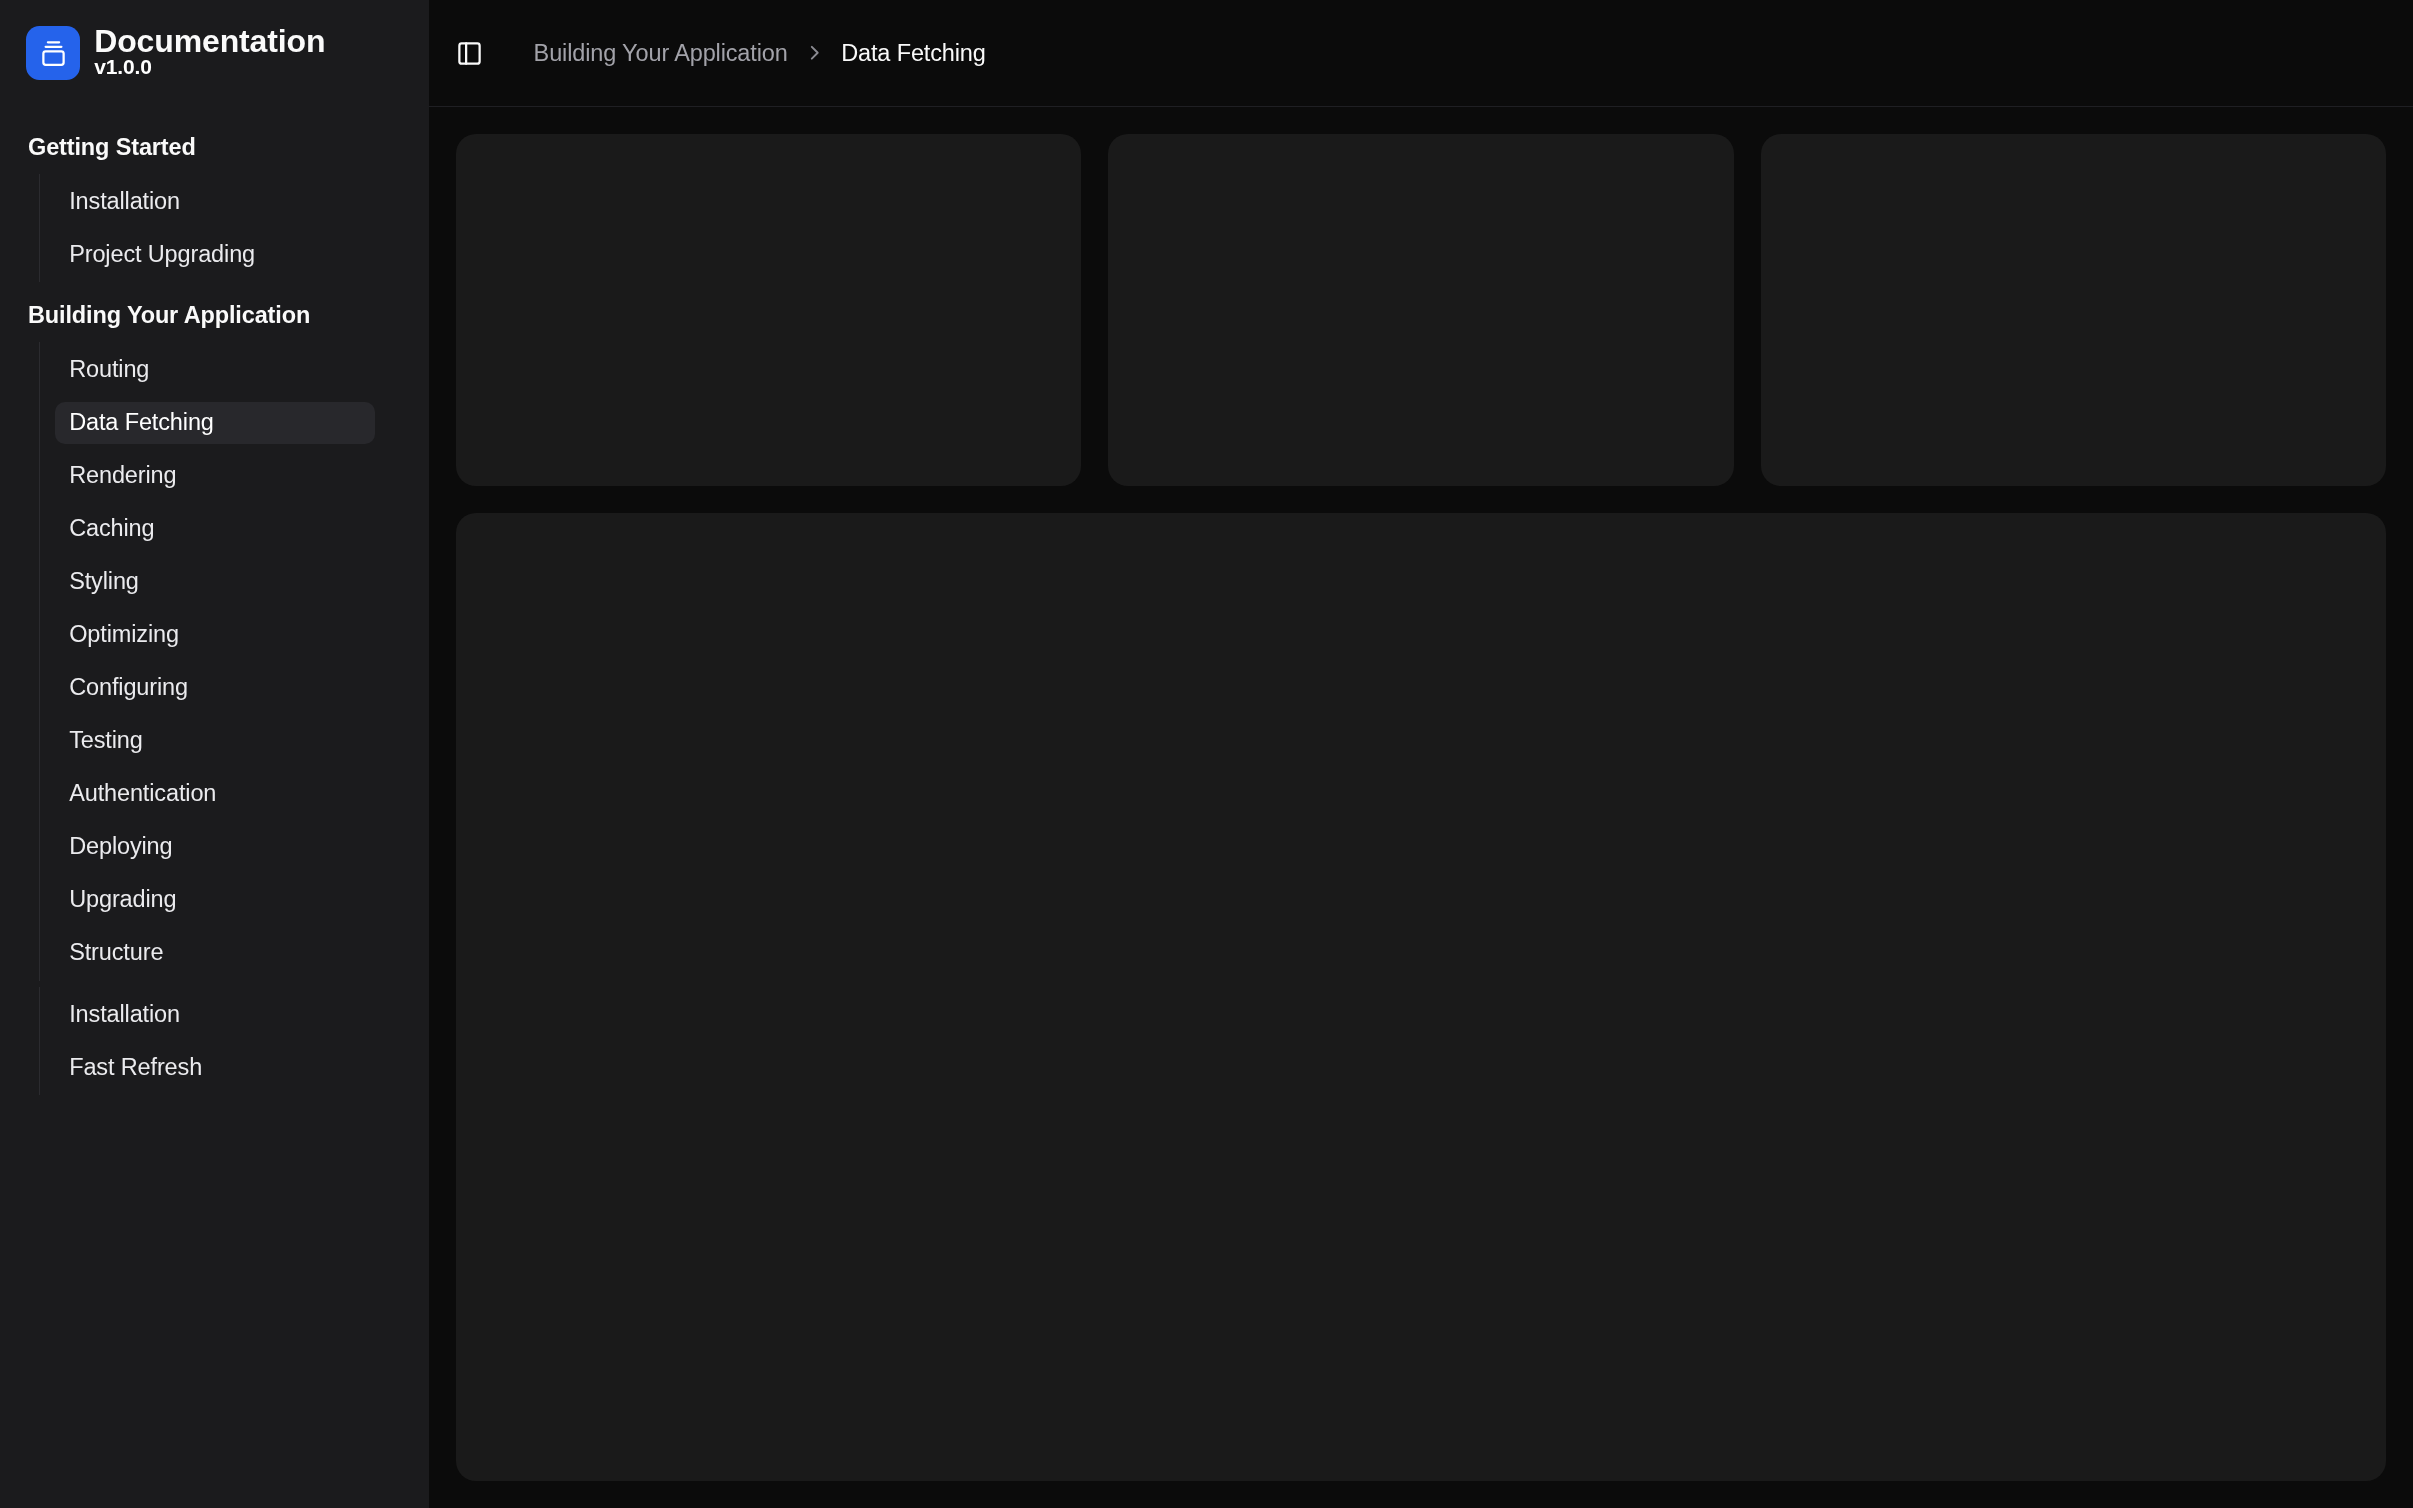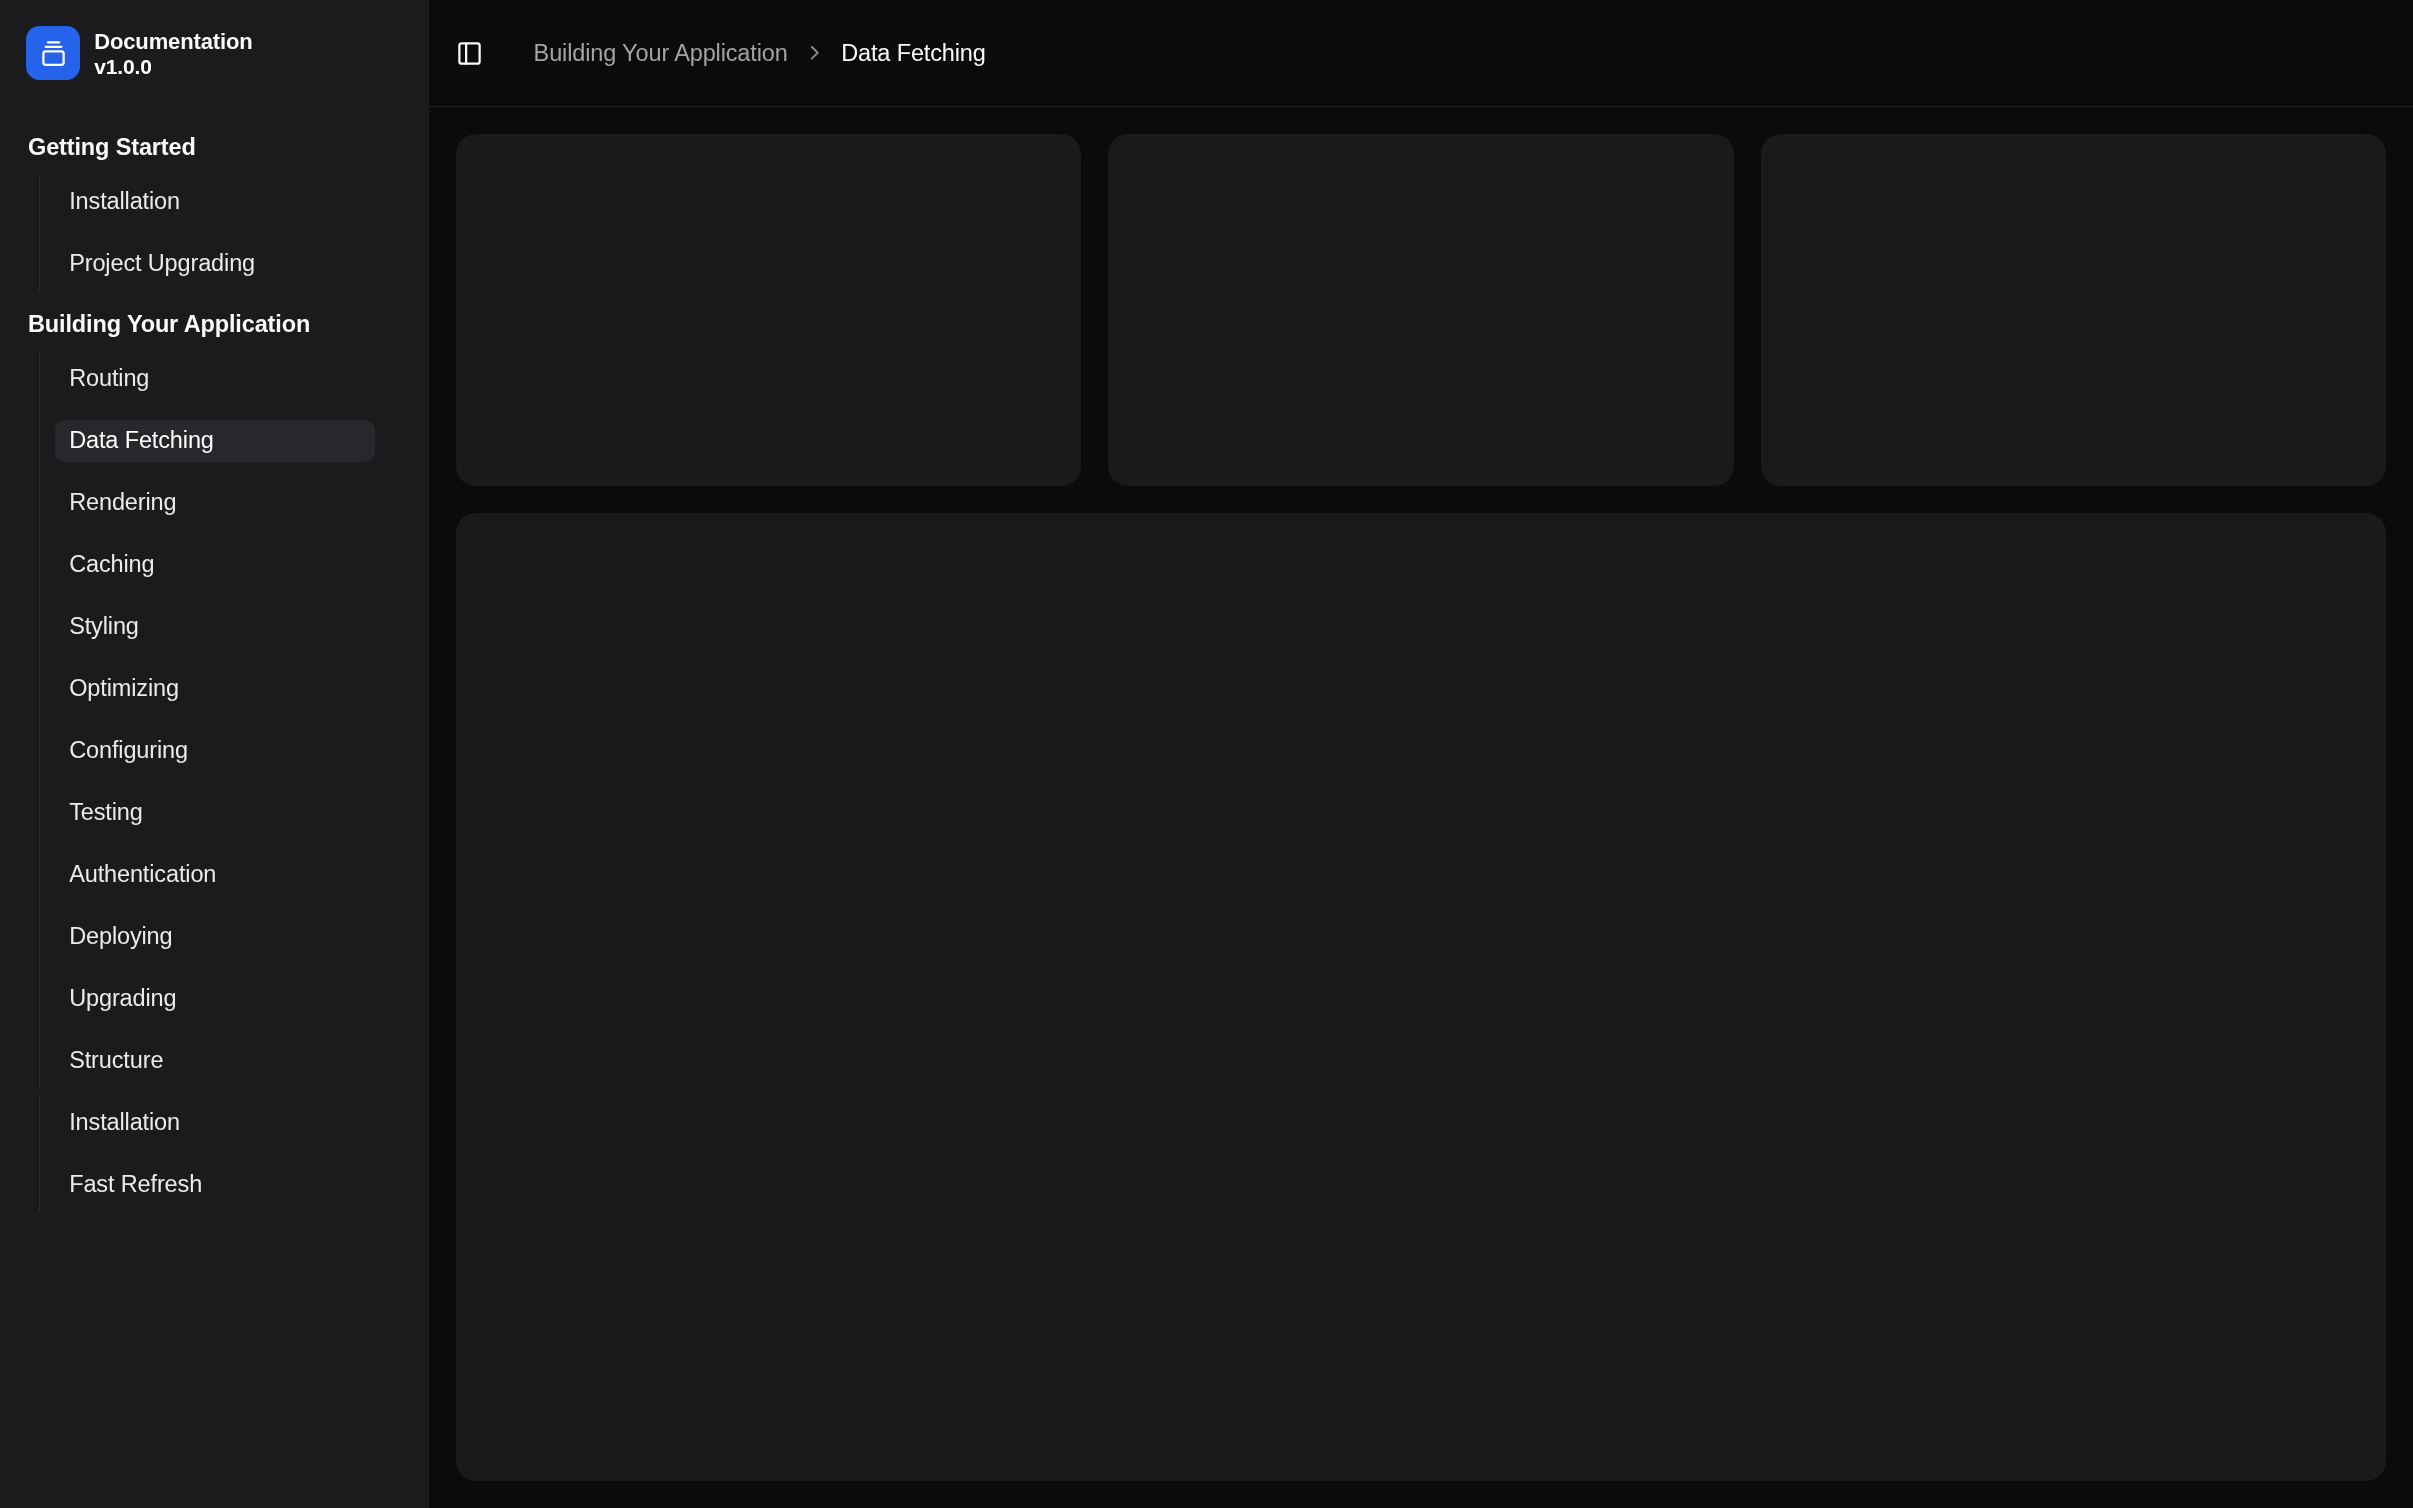"Documentation" .app-title { font-size: 22px -> 32px }
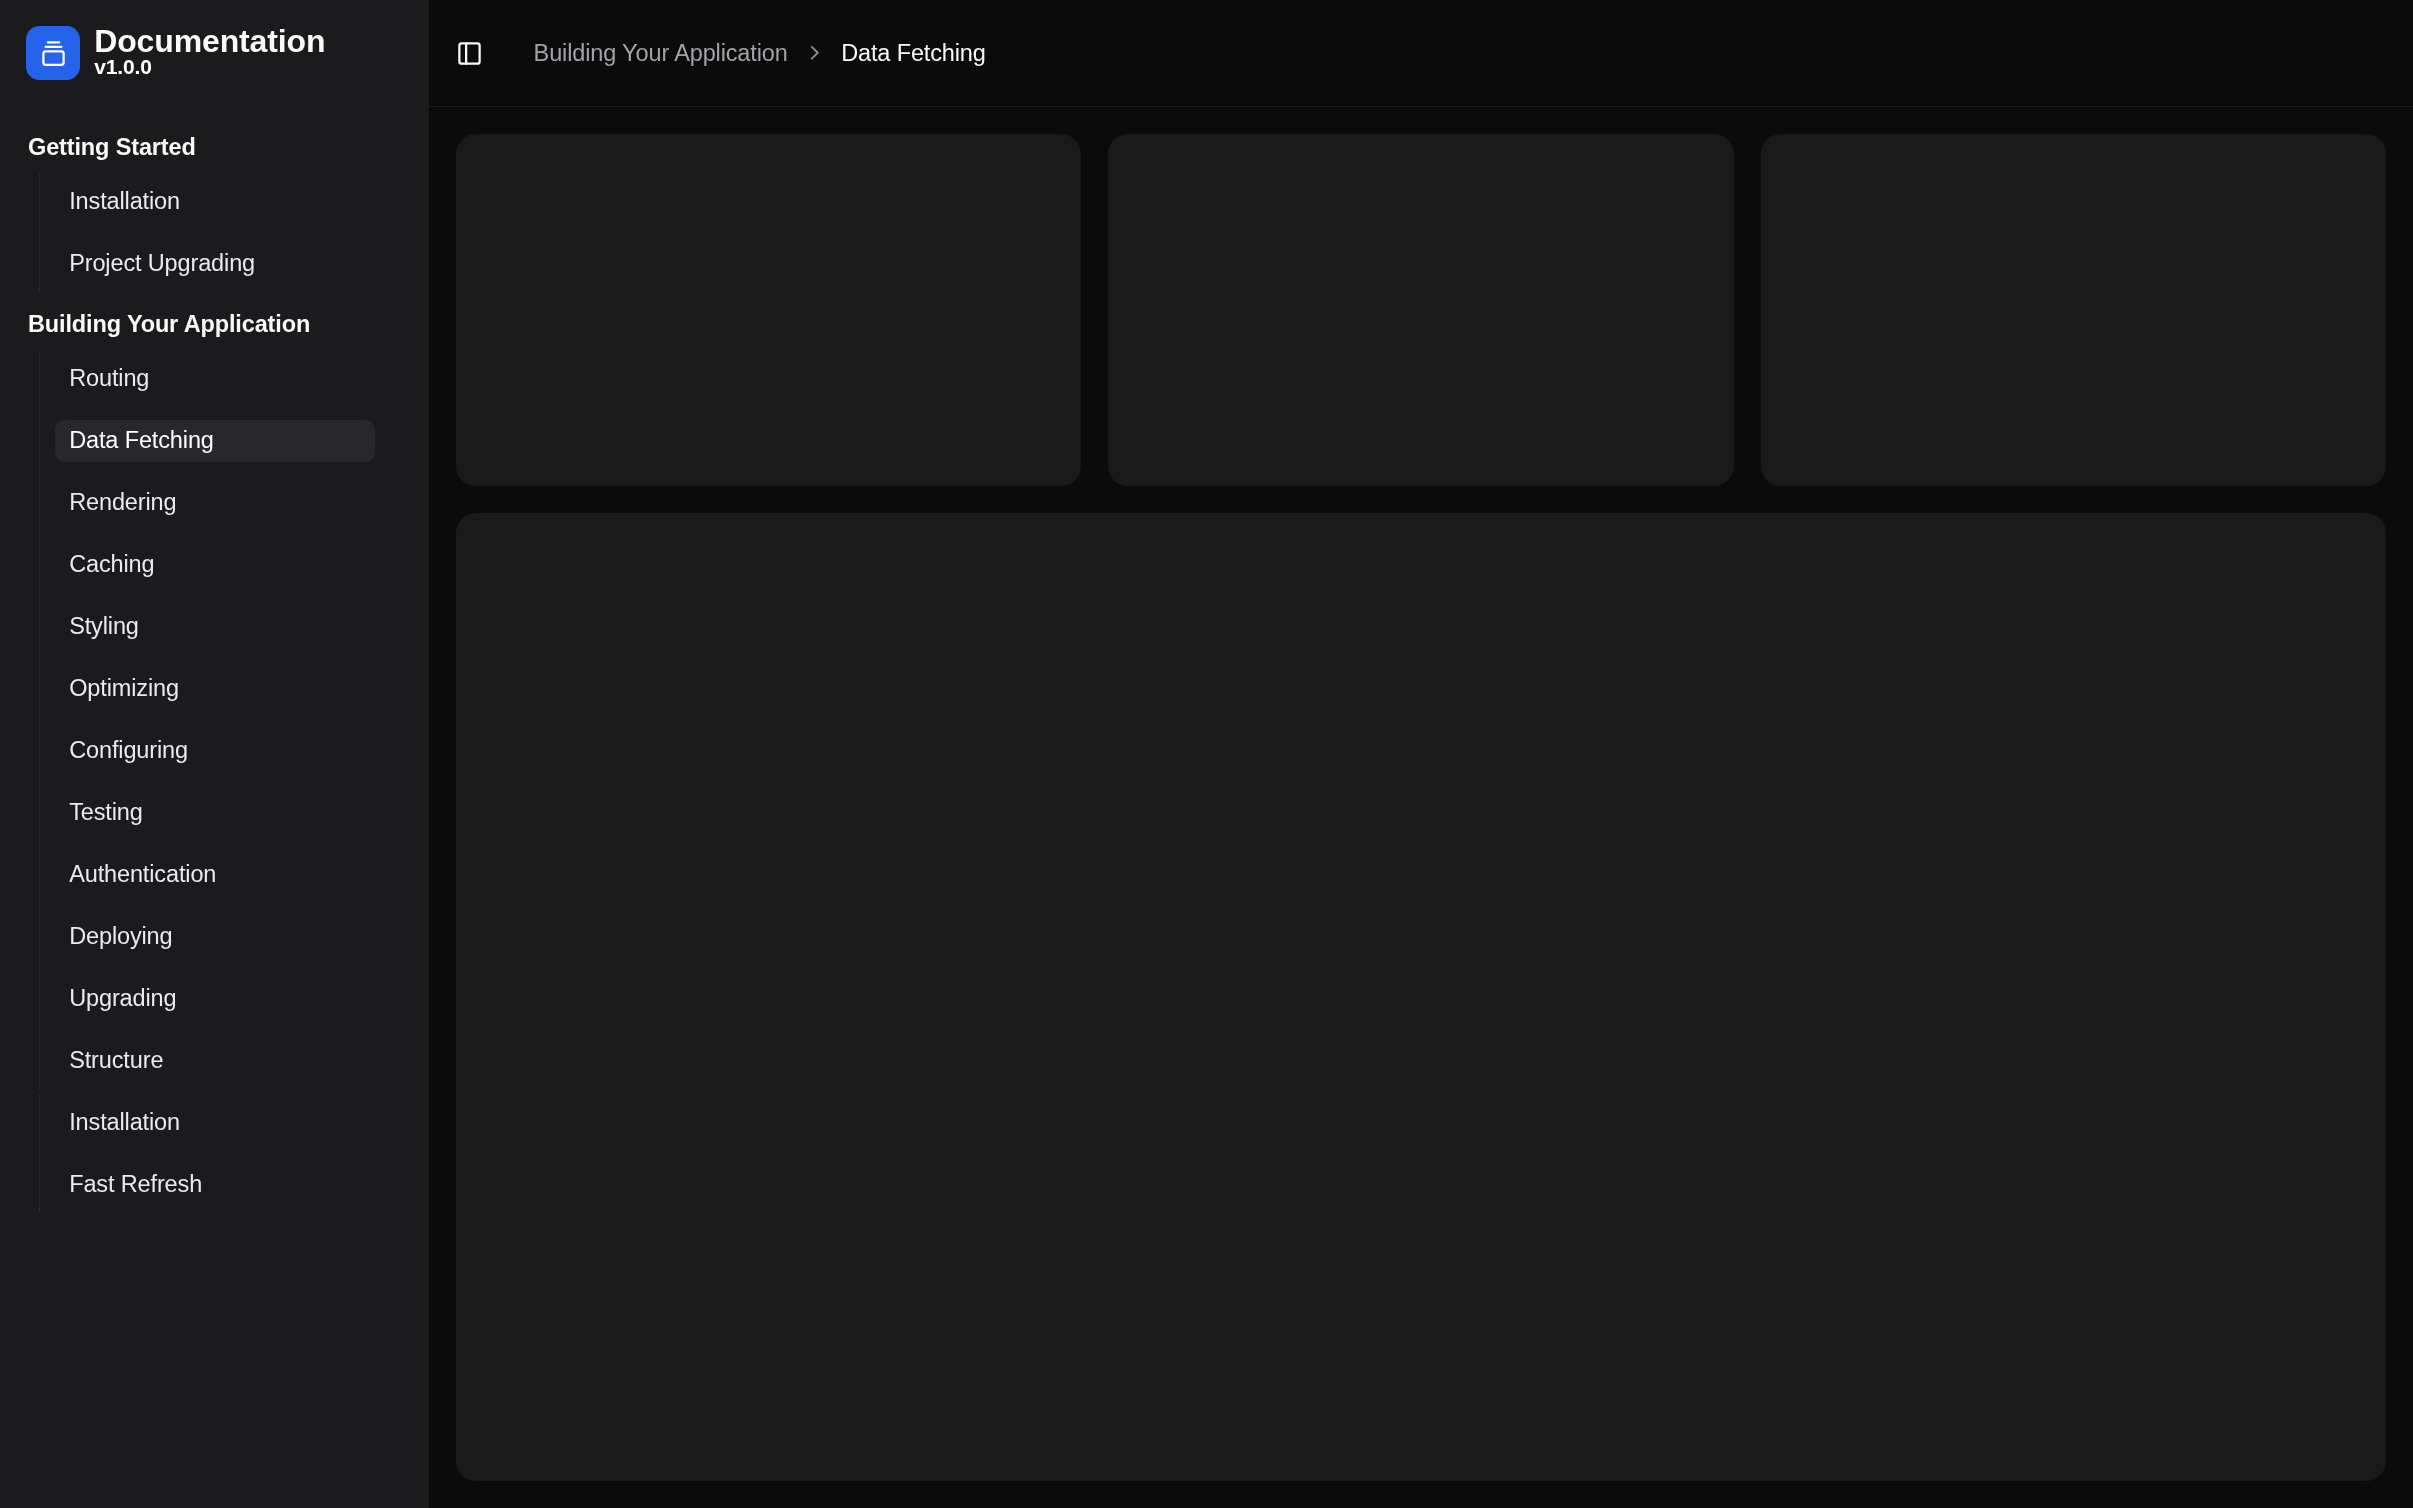"Installation" ul.sub { gap: 20px -> 11px }
